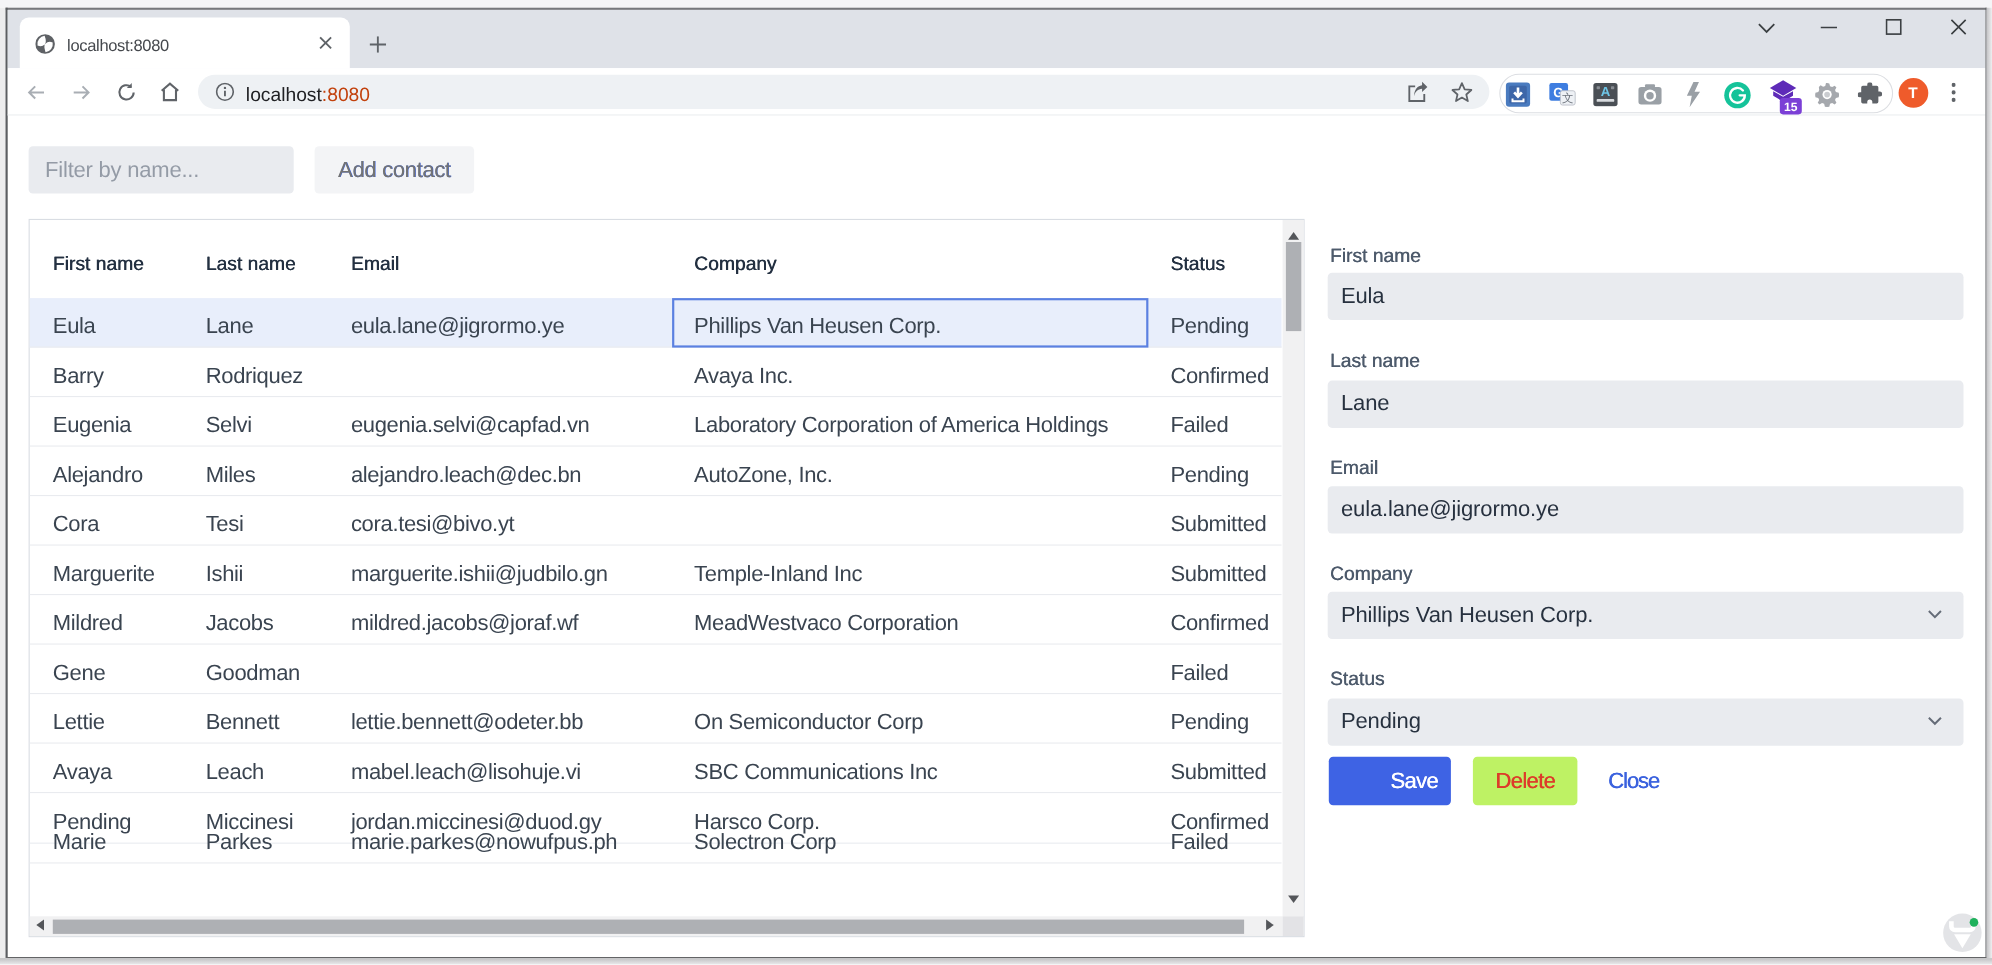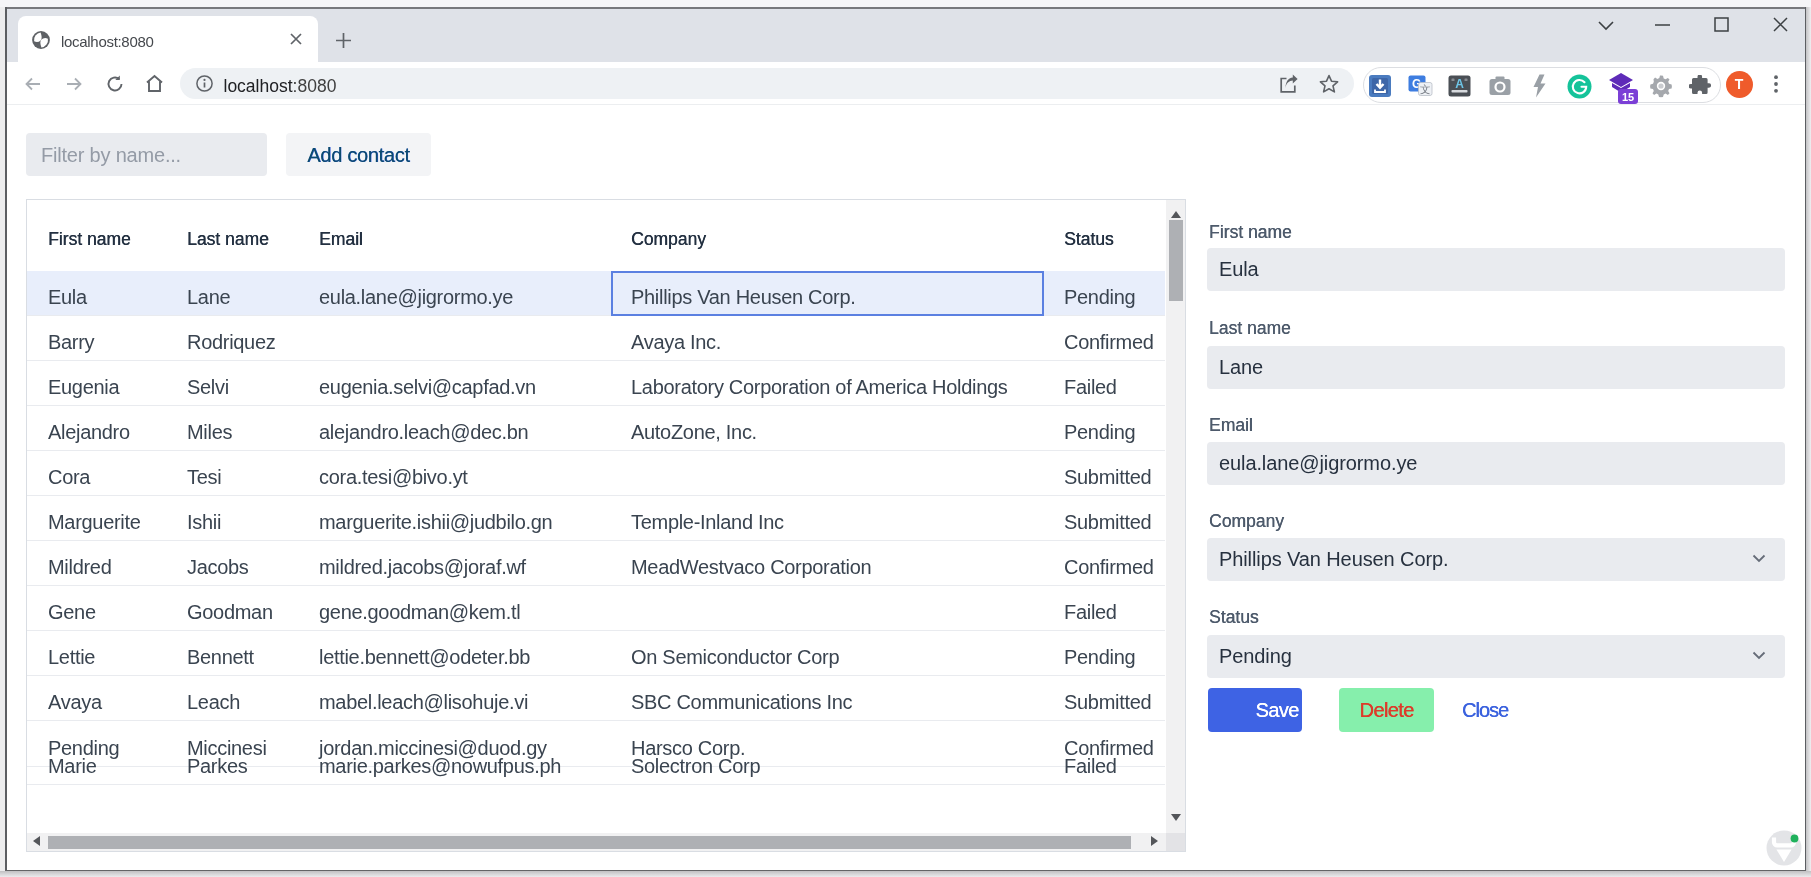":8080" #urltext span { color: #404040 -> #c2410c }
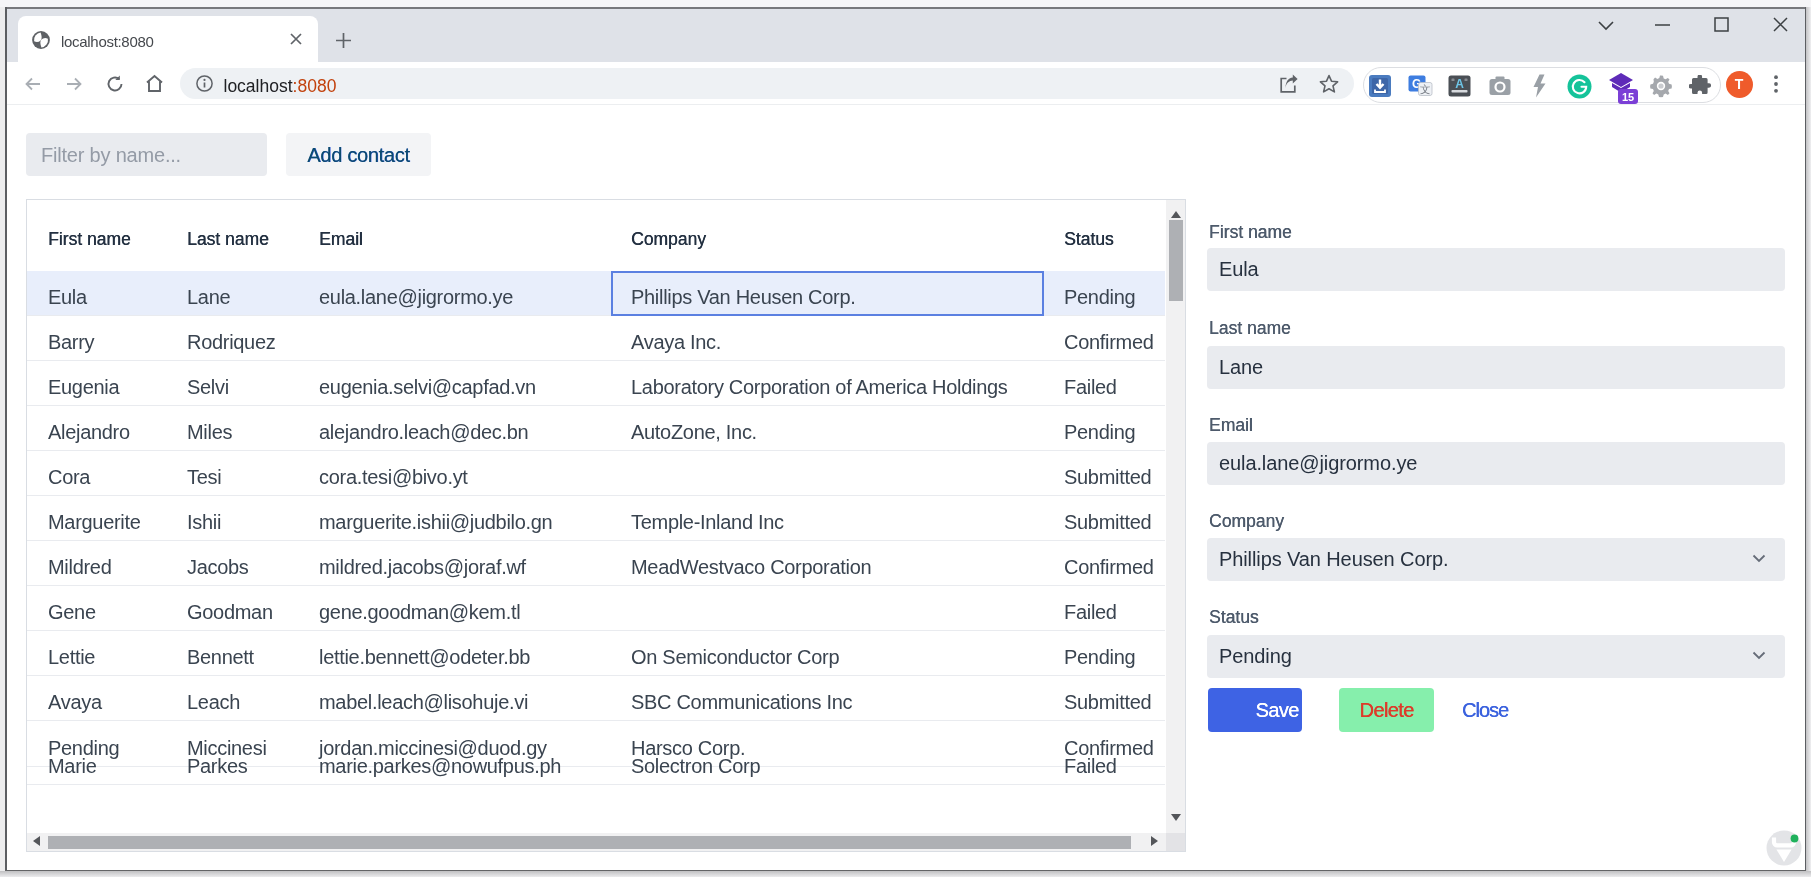"Add contact" #addbtn { color: #0c4a6e -> #737373 }
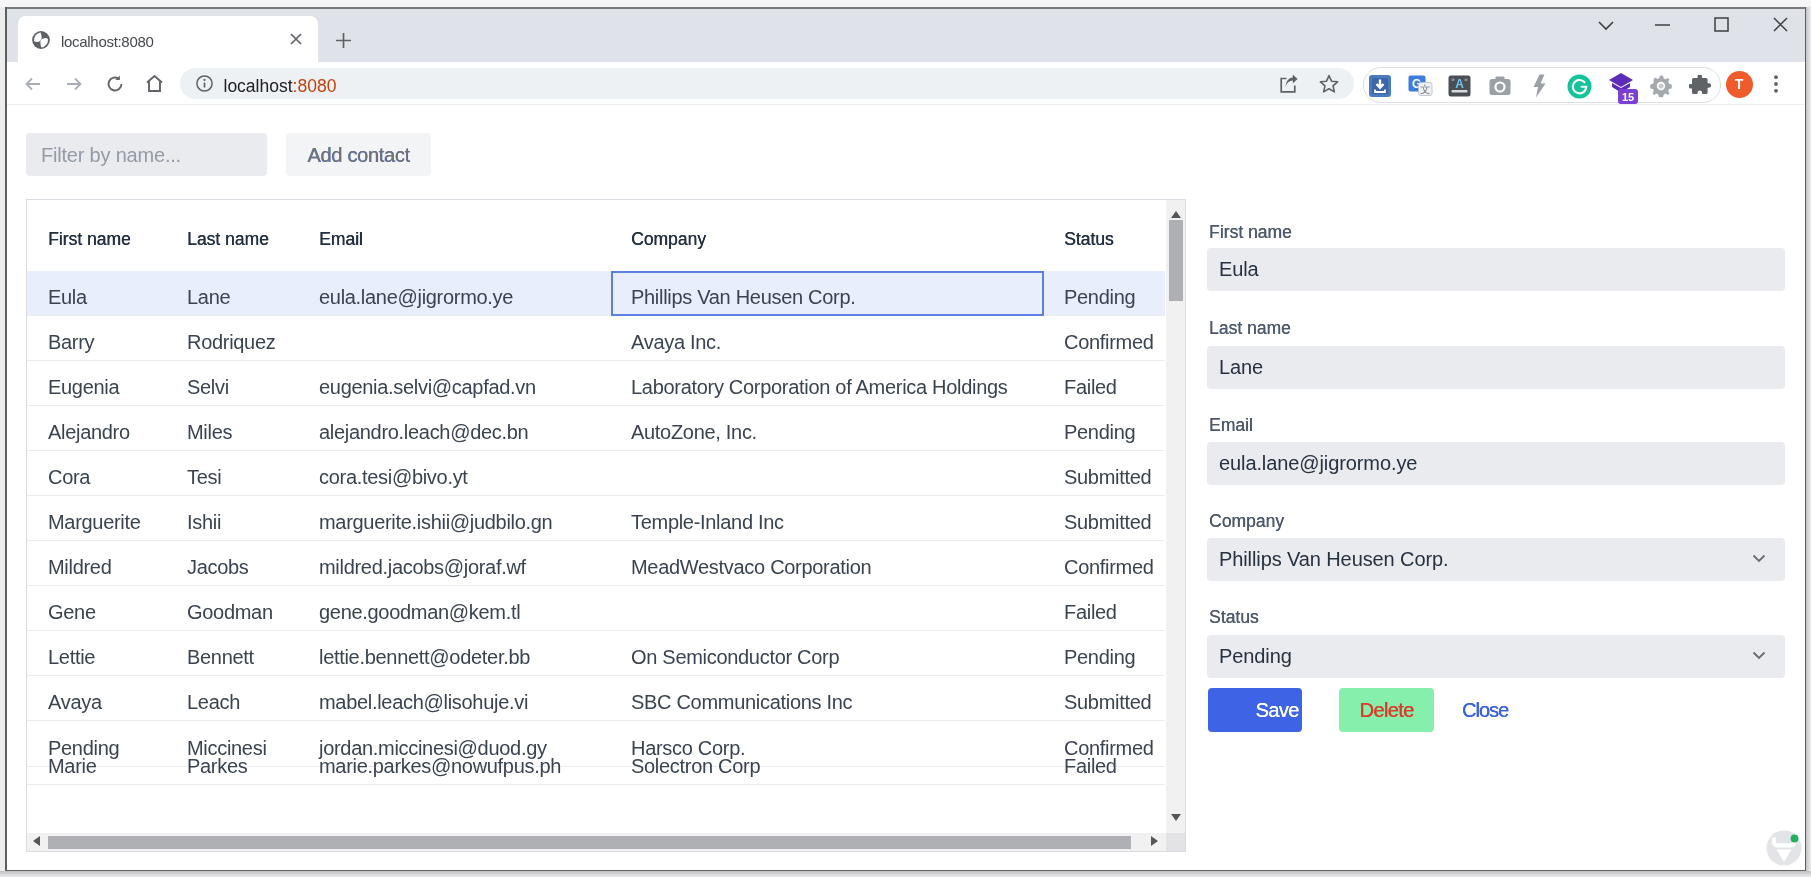"gene.goodman@kem.tl" div.cell { html: <div>gene.goodman@kem.tl</div> -> none }
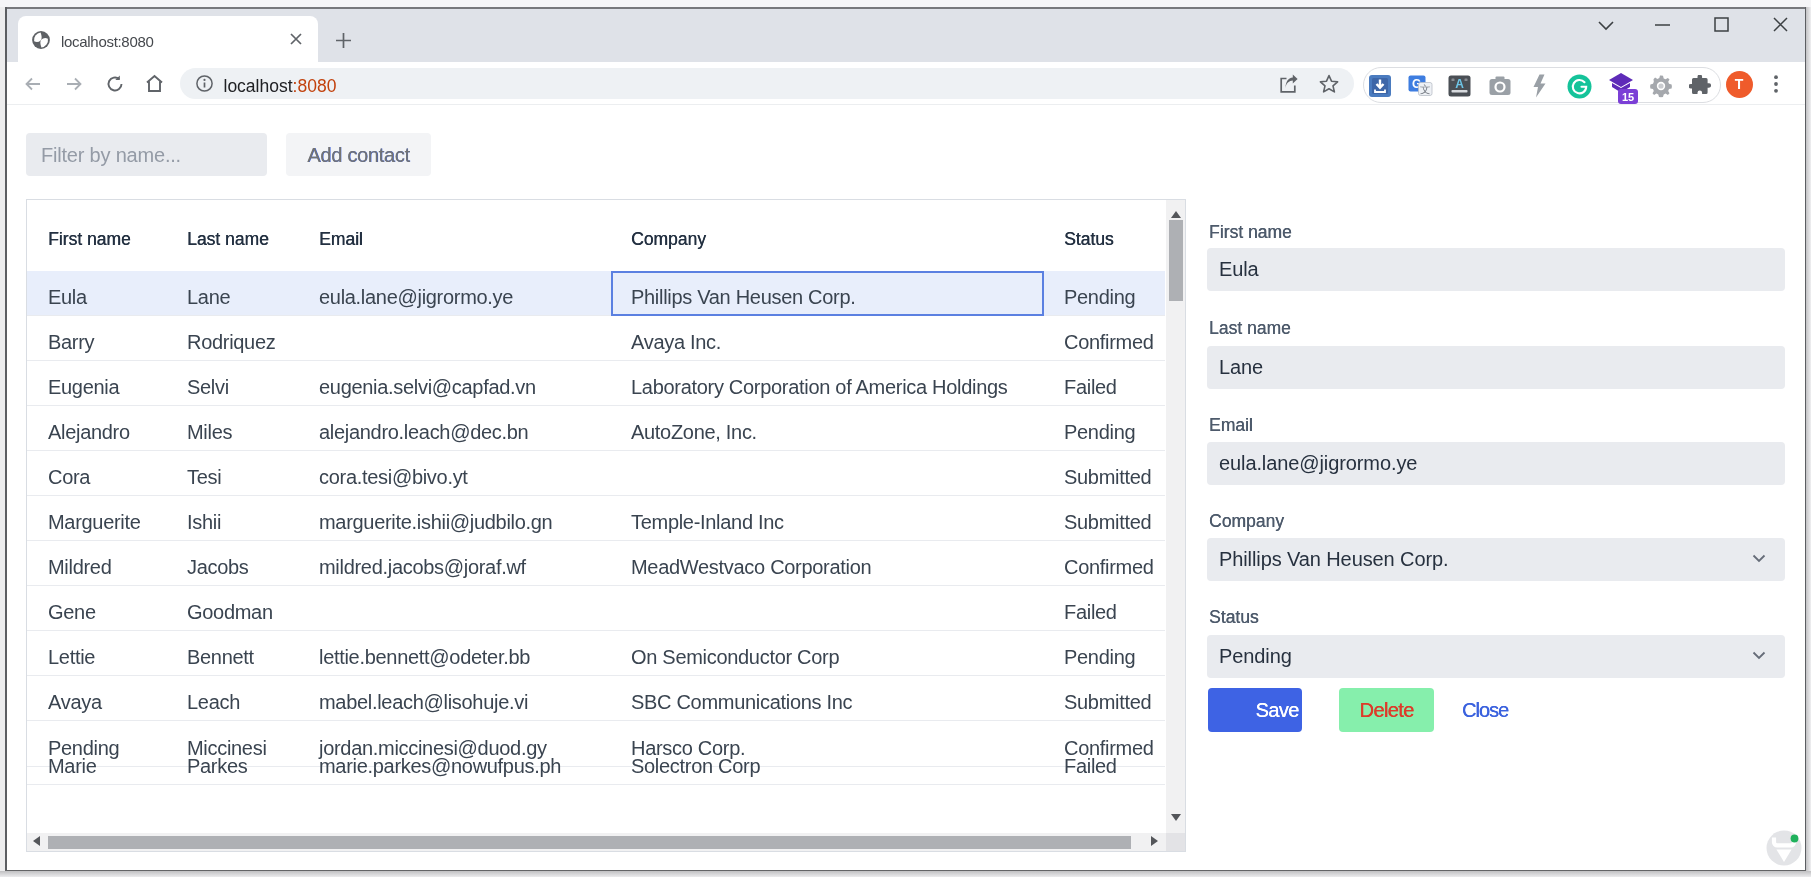"Save" #savebtn { width: 94px -> 111px }
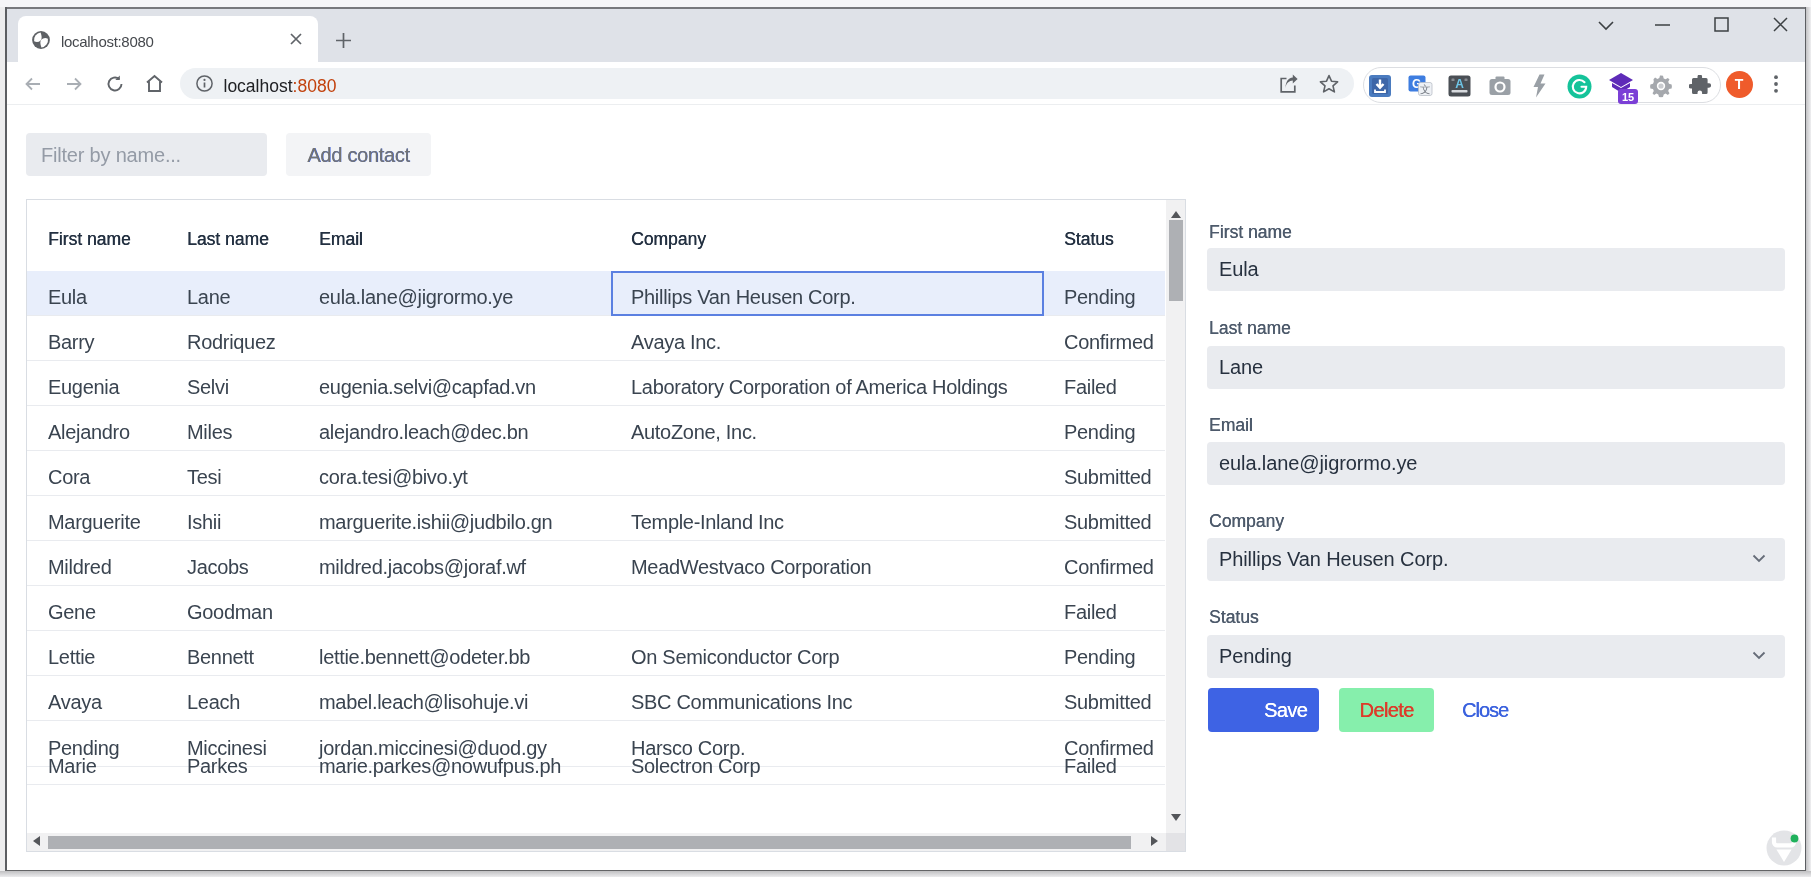"Delete" #delbtn { background: #86efac -> #bef264 }
